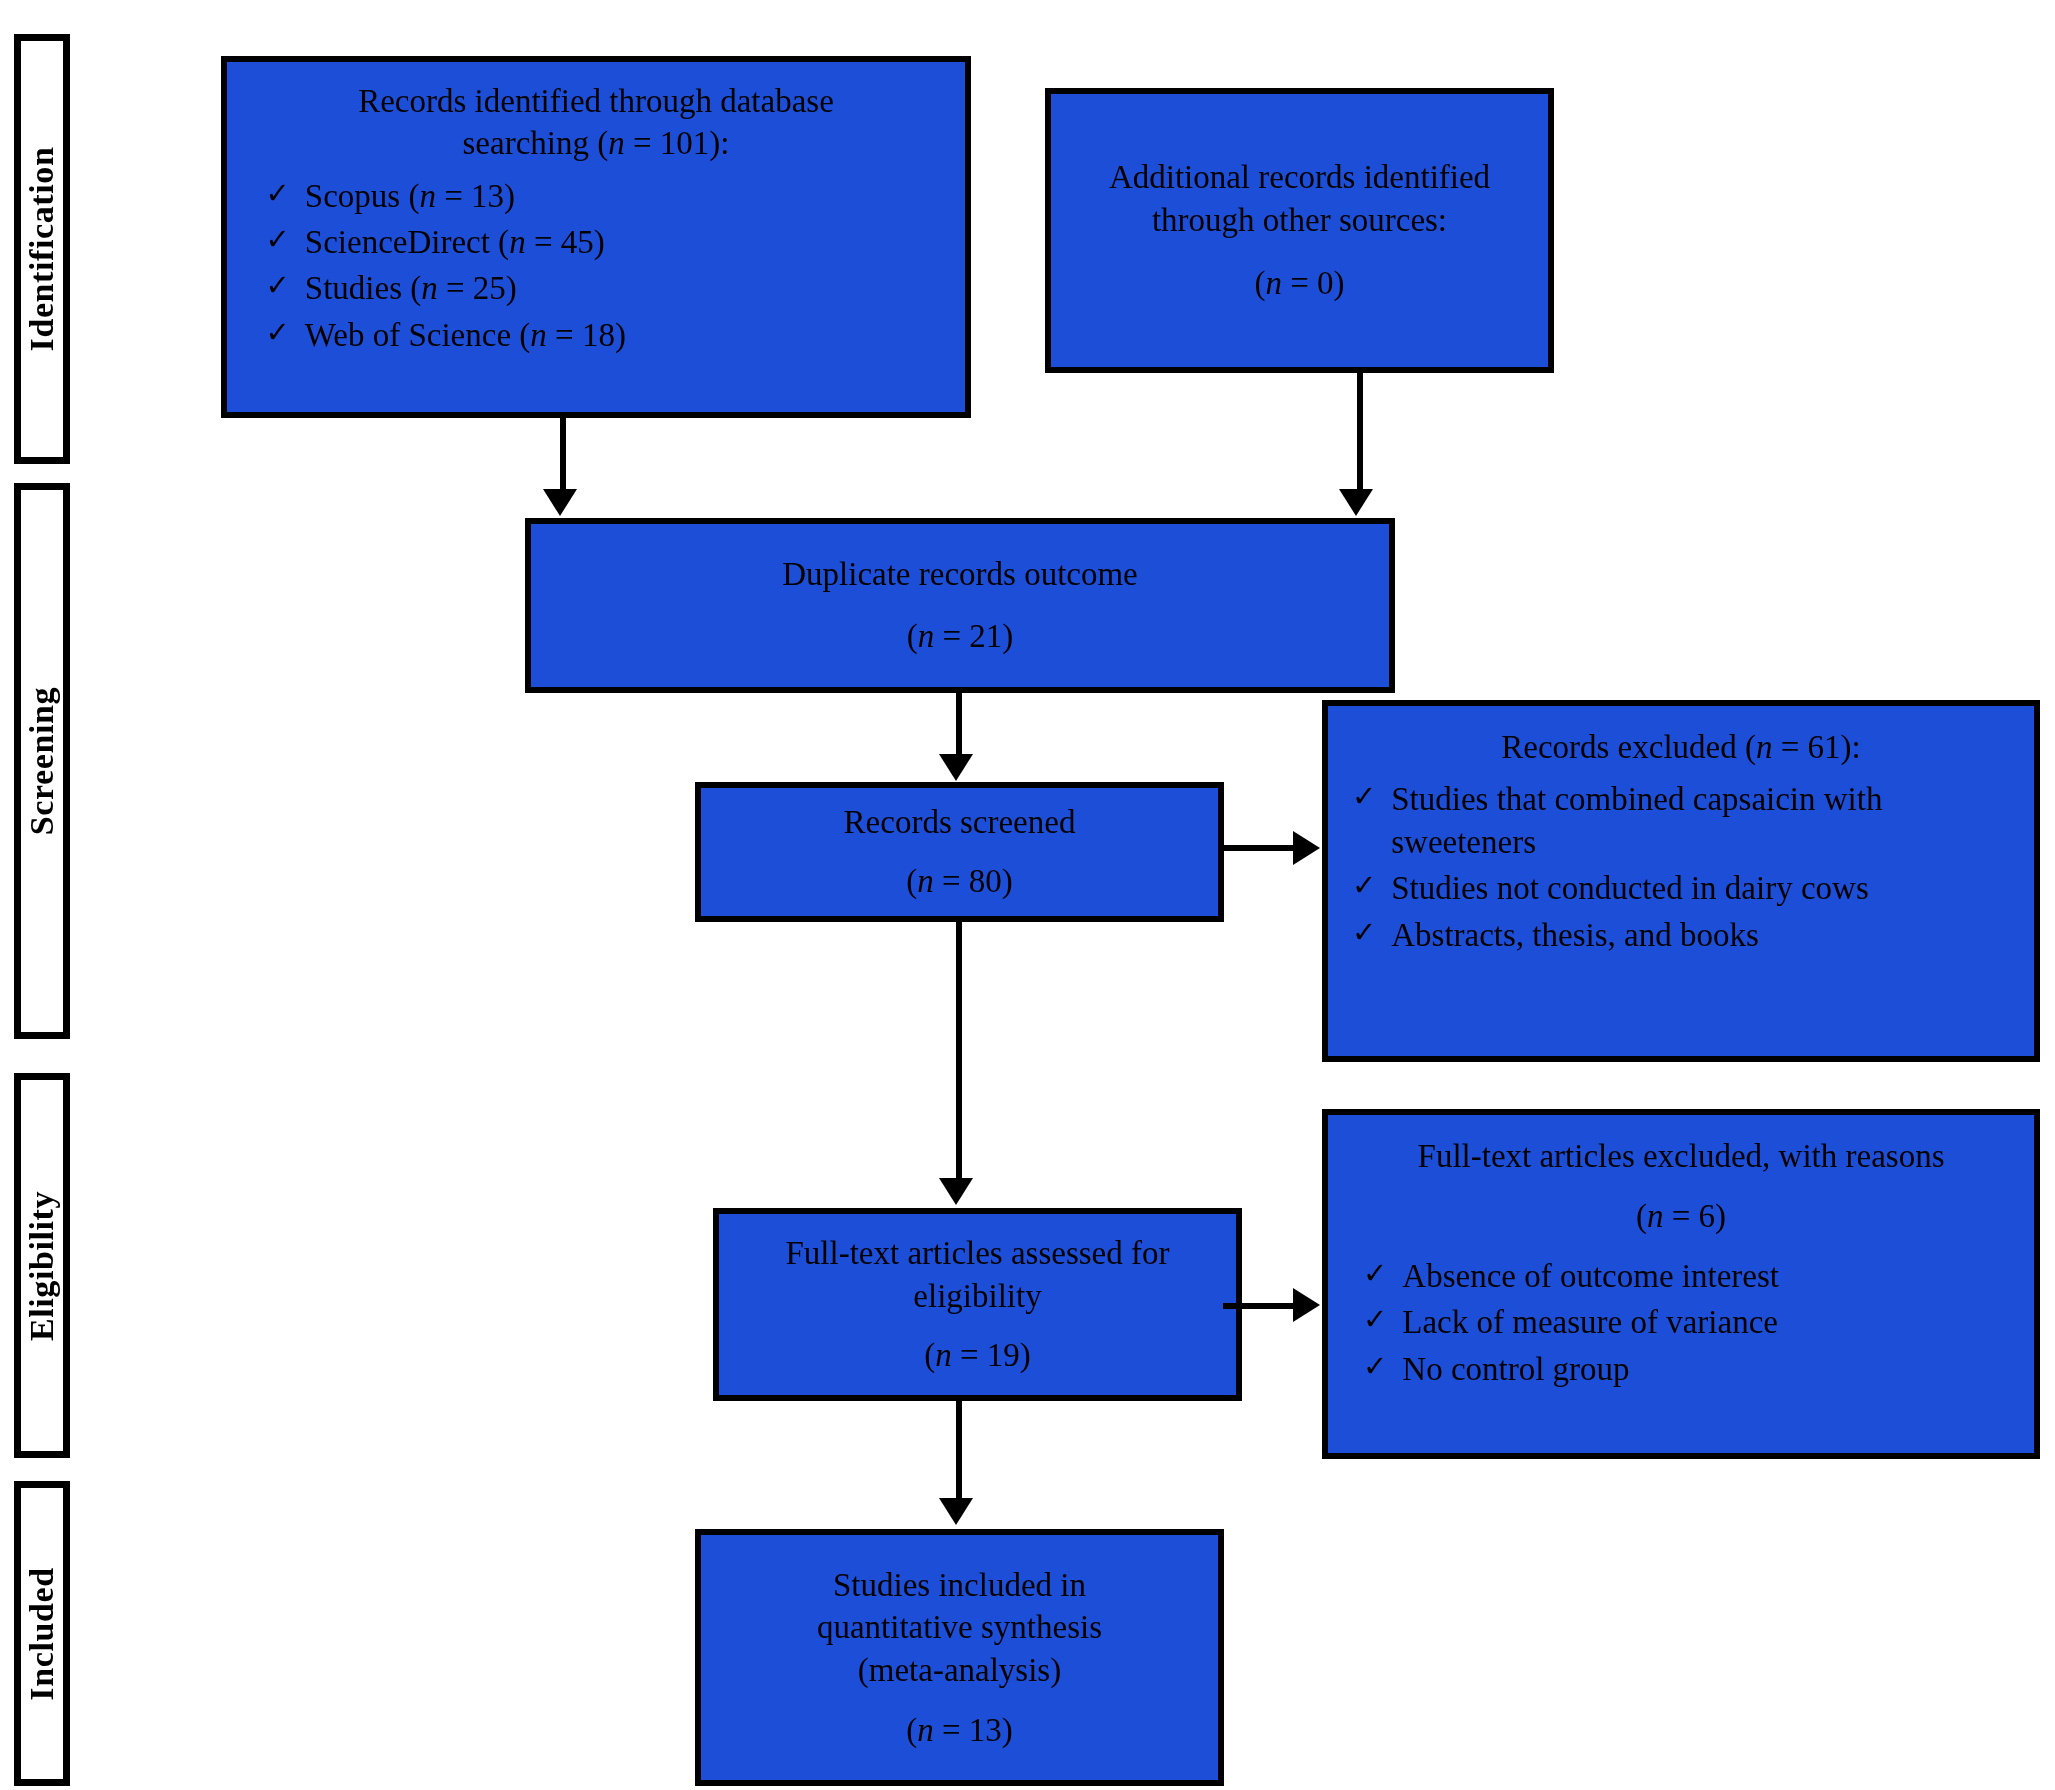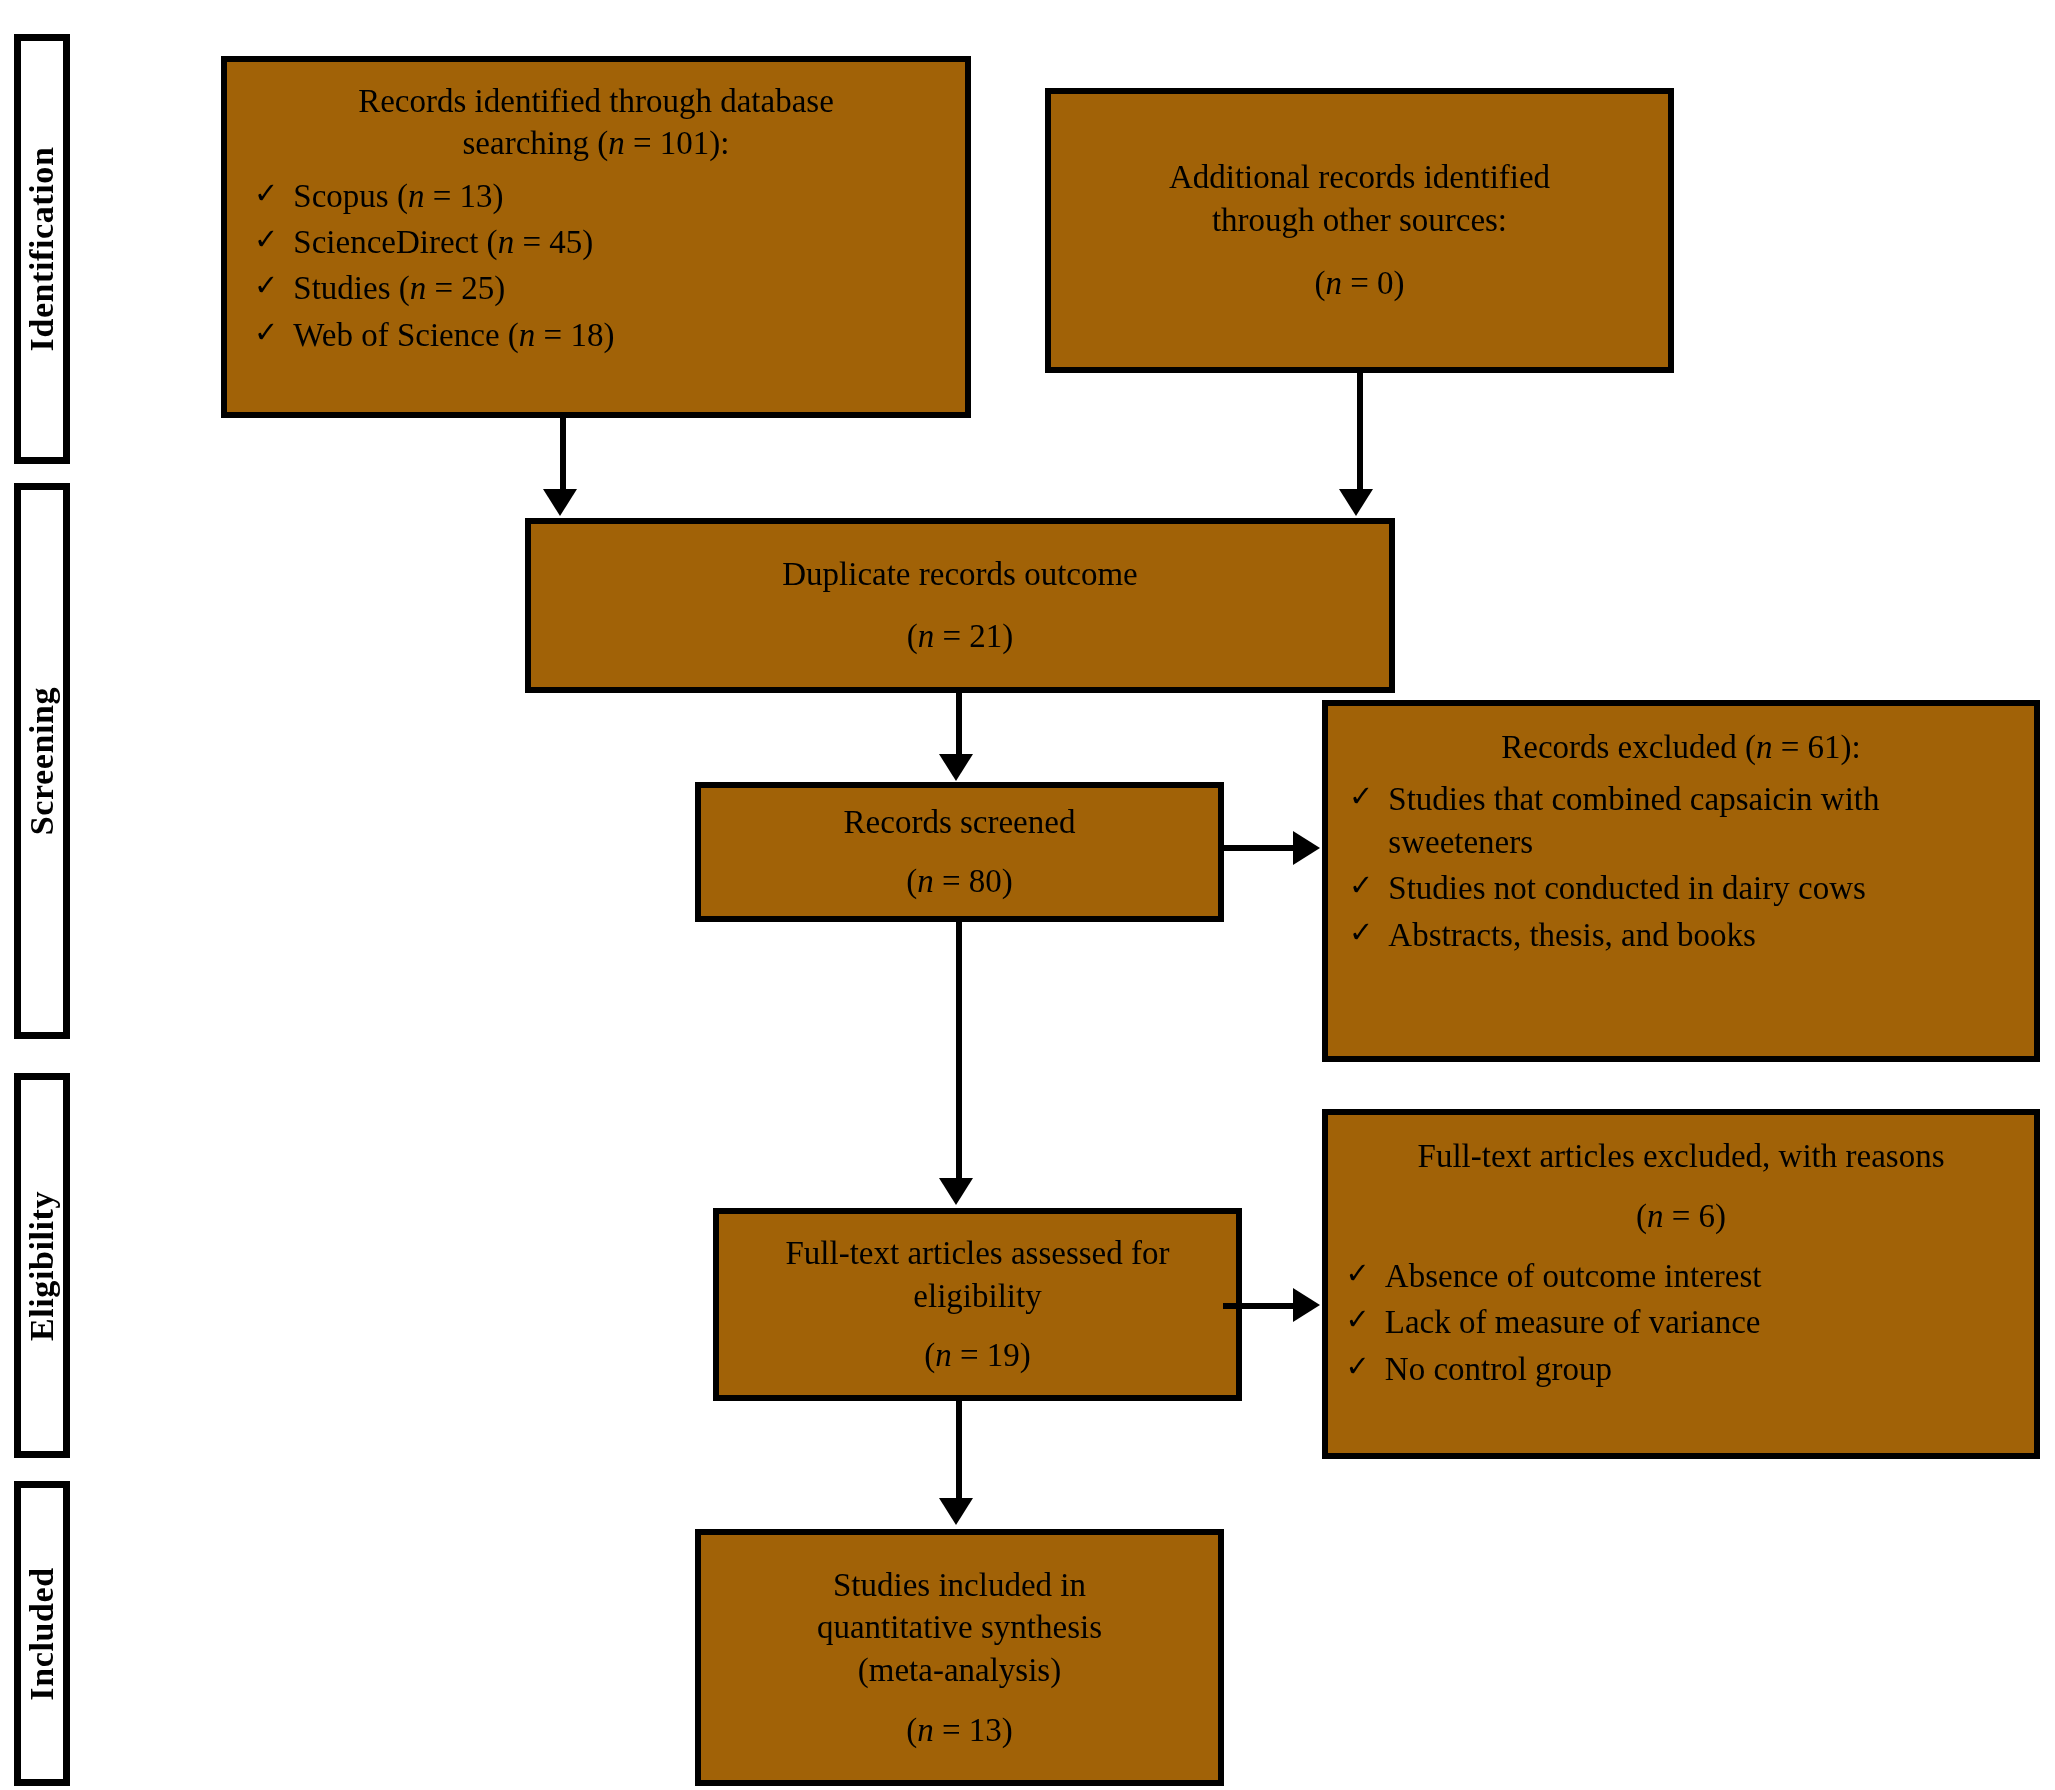"Records identified through database" .box { align-items: flex-end -> center; background: #a16207 -> #1d4ed8 }
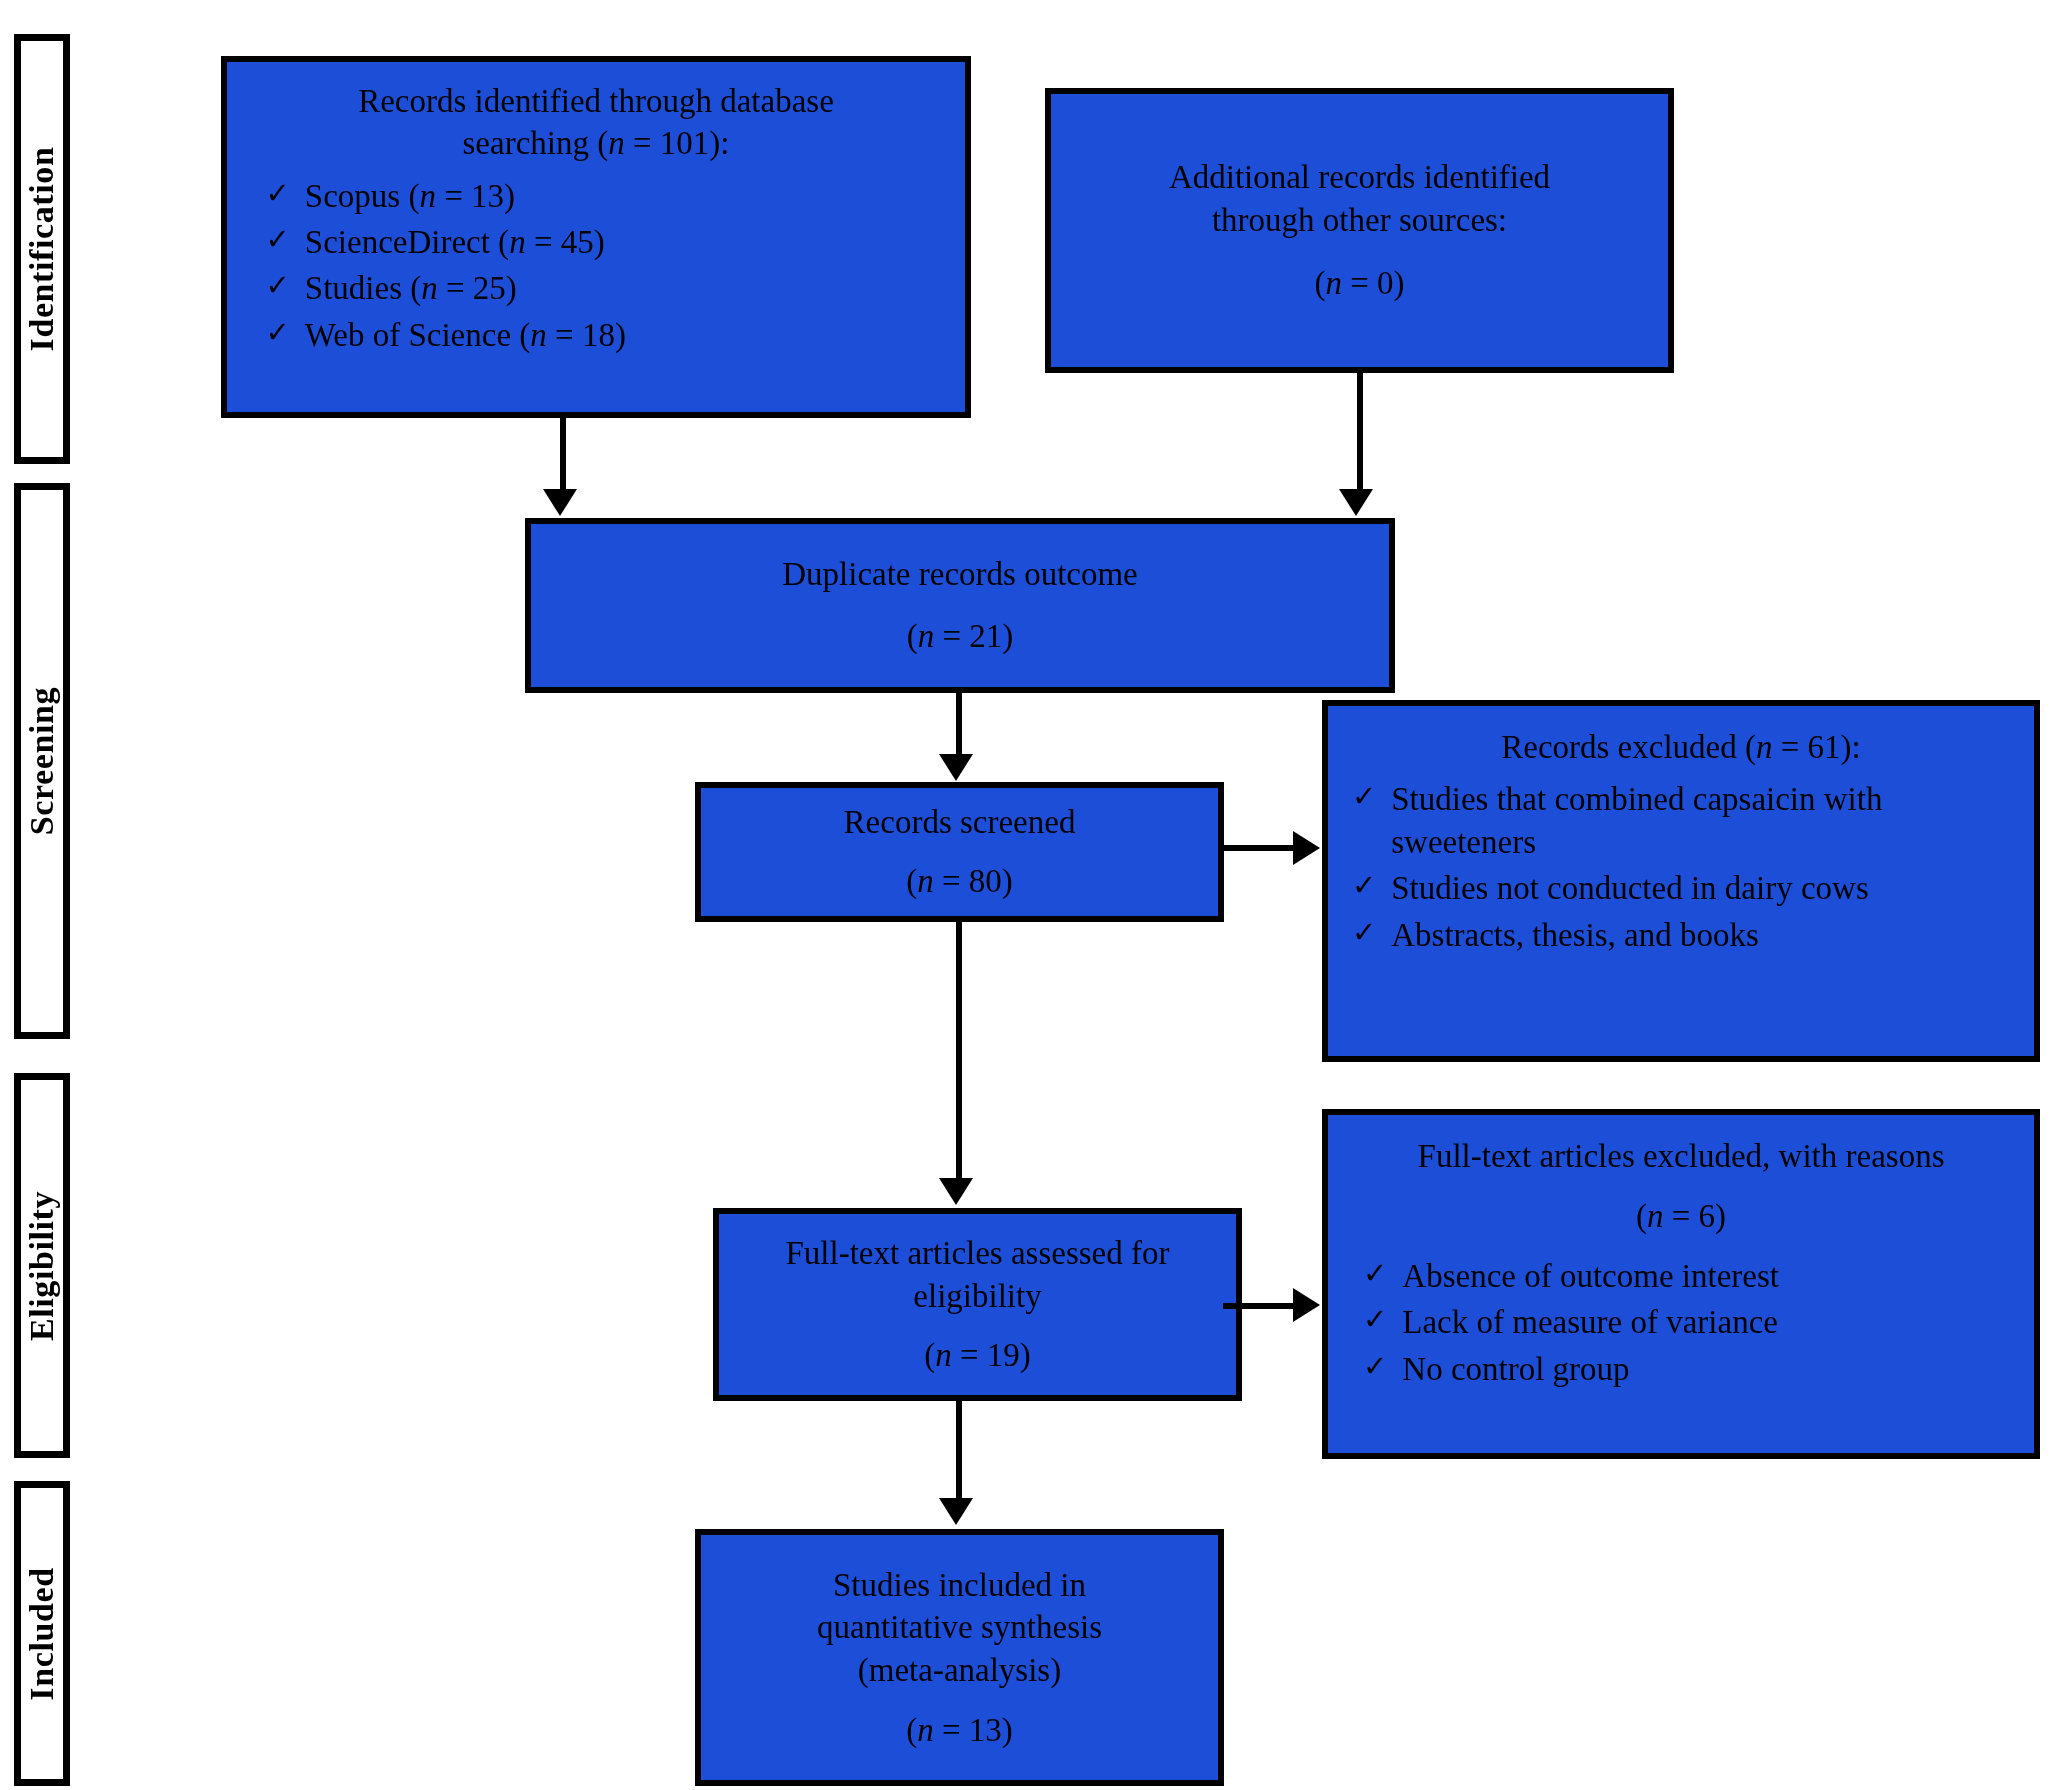"Additional records identified" div.box { width: 629px -> 509px }
